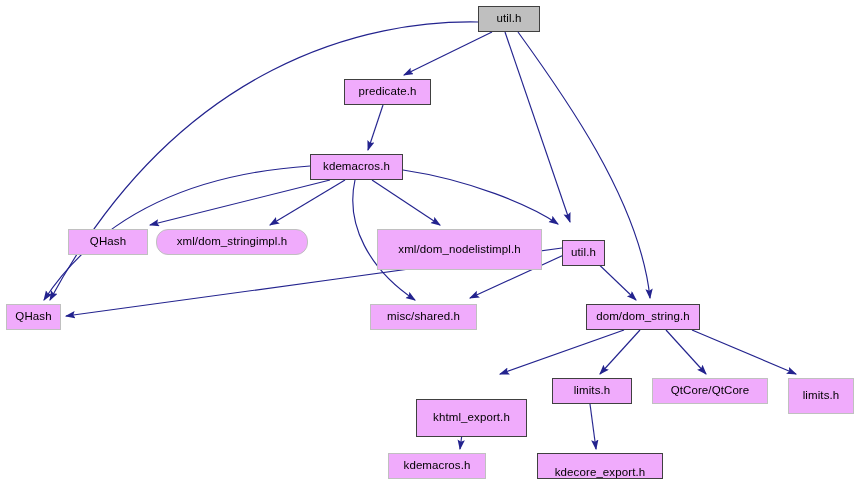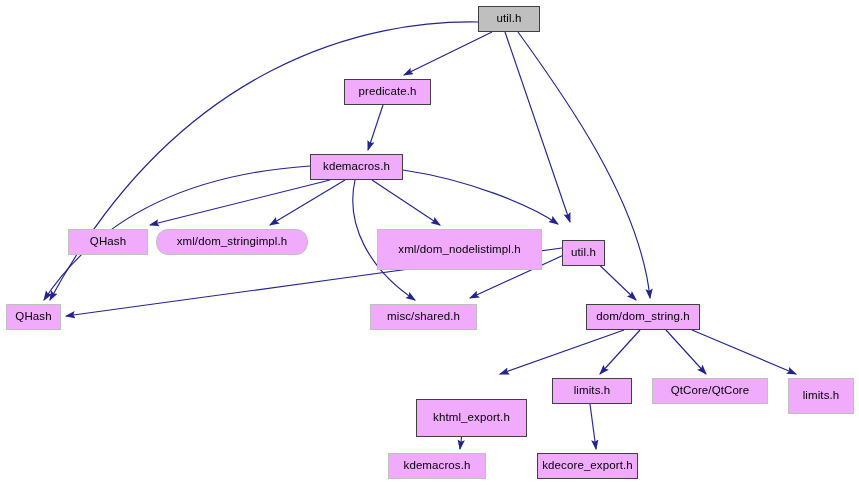"kdecore_export.h" div.graph-node { align-items: none -> flex-end; width: 101px -> 126px }
